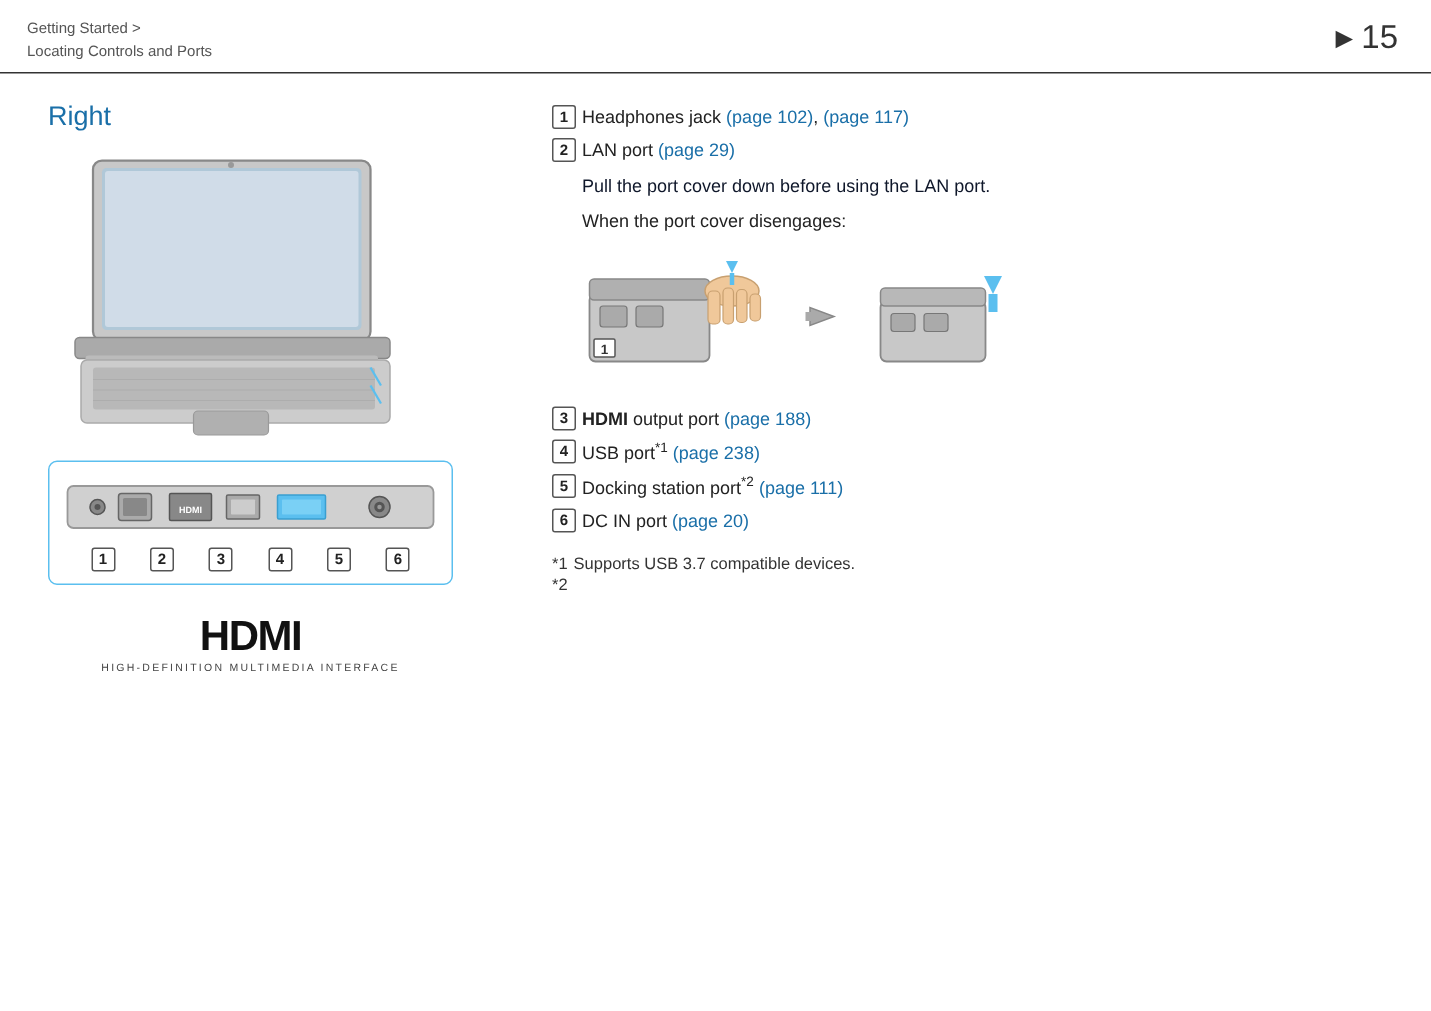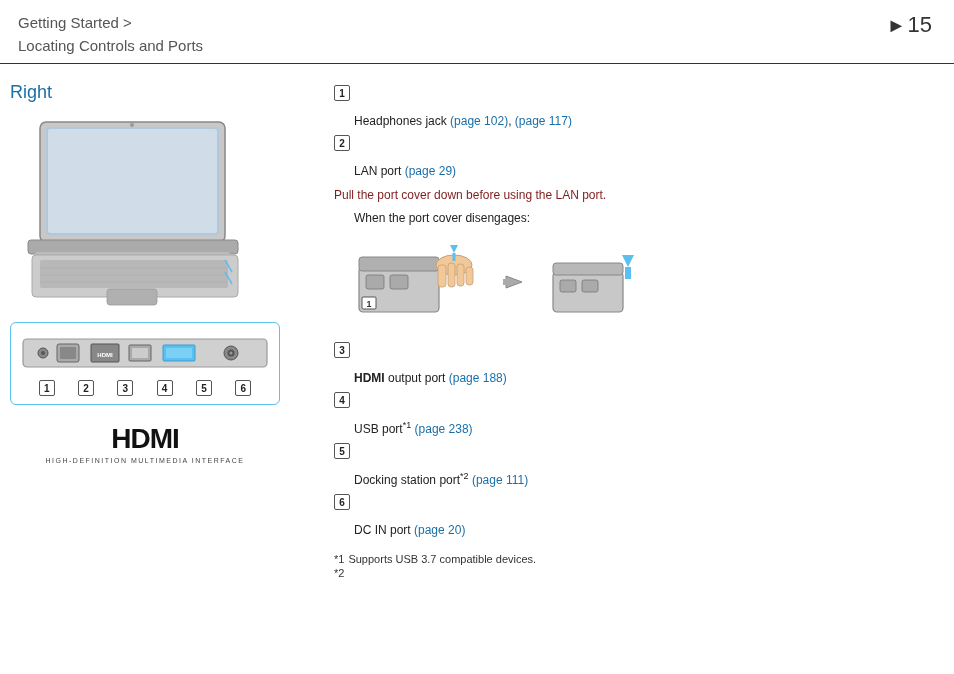"Getting Started >" .header-left { font-size: 15px -> 10px }
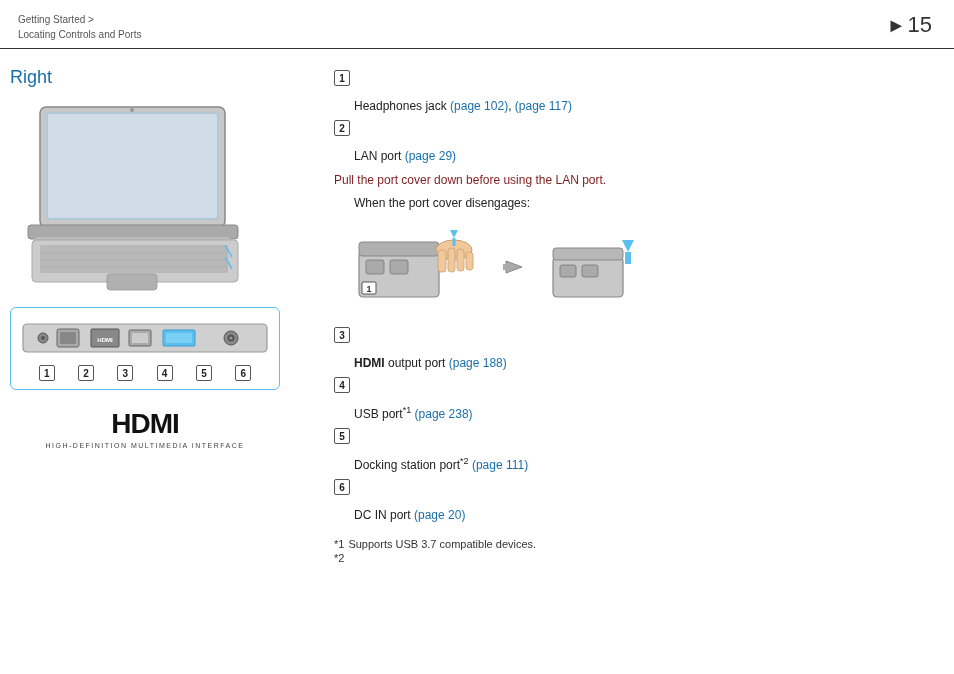"Right" .main-content { gap: 24px -> 36px; padding: 18px 24px 18px 10px -> 18px 24px 18px 32px }
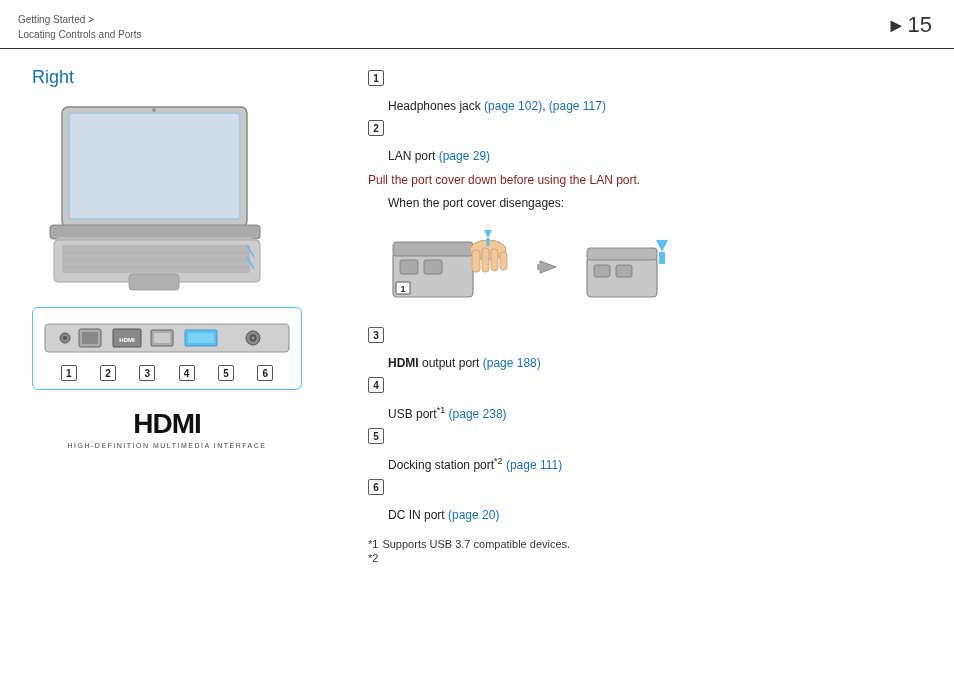"Headphones jack (page 102), (page" .item-text { margin-top: 28px -> none }
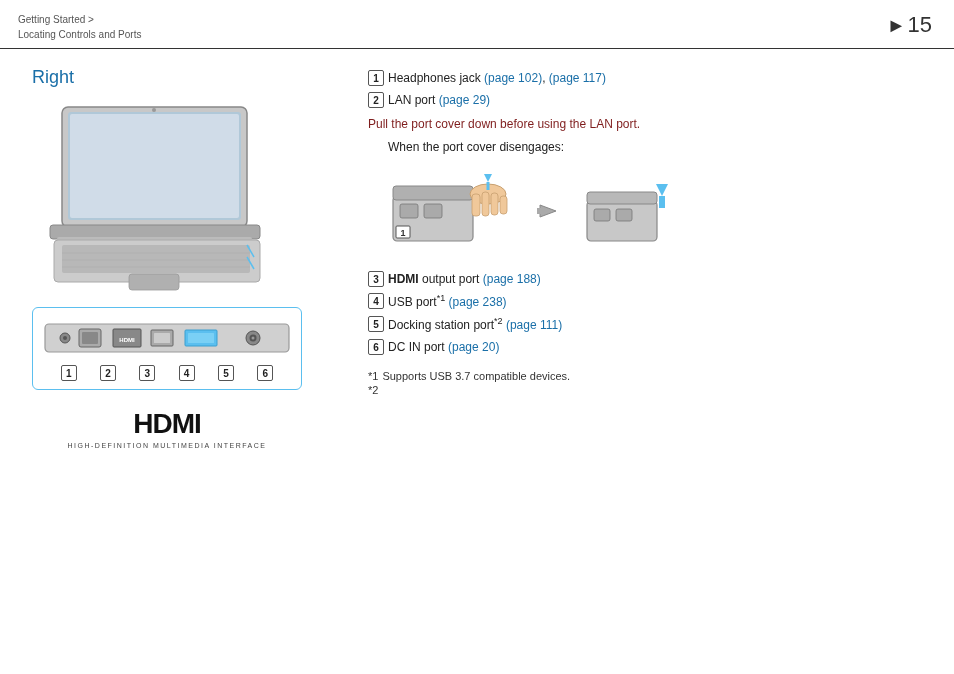"Pull the port cover down" .sub-text { color: #7f1d1d -> #0f172a; margin-left: none -> 20px }
